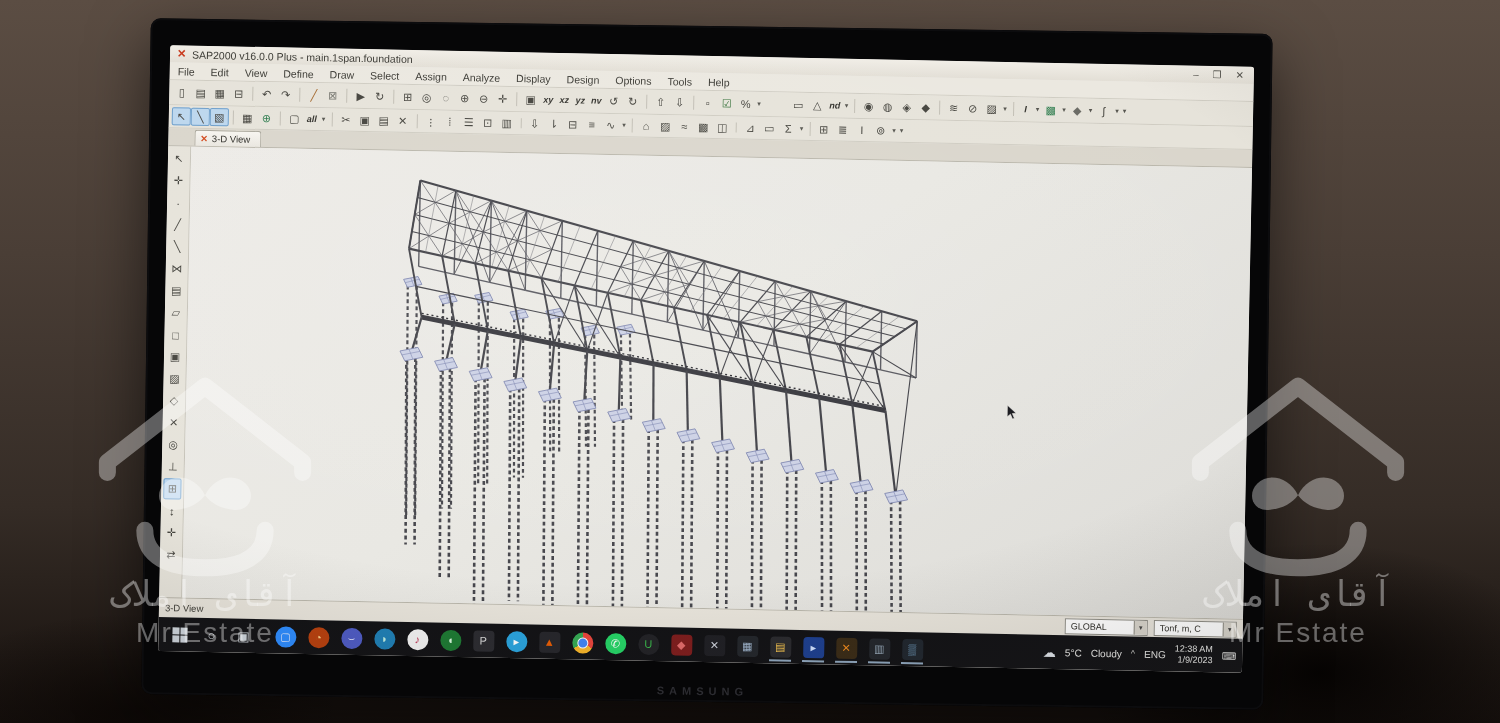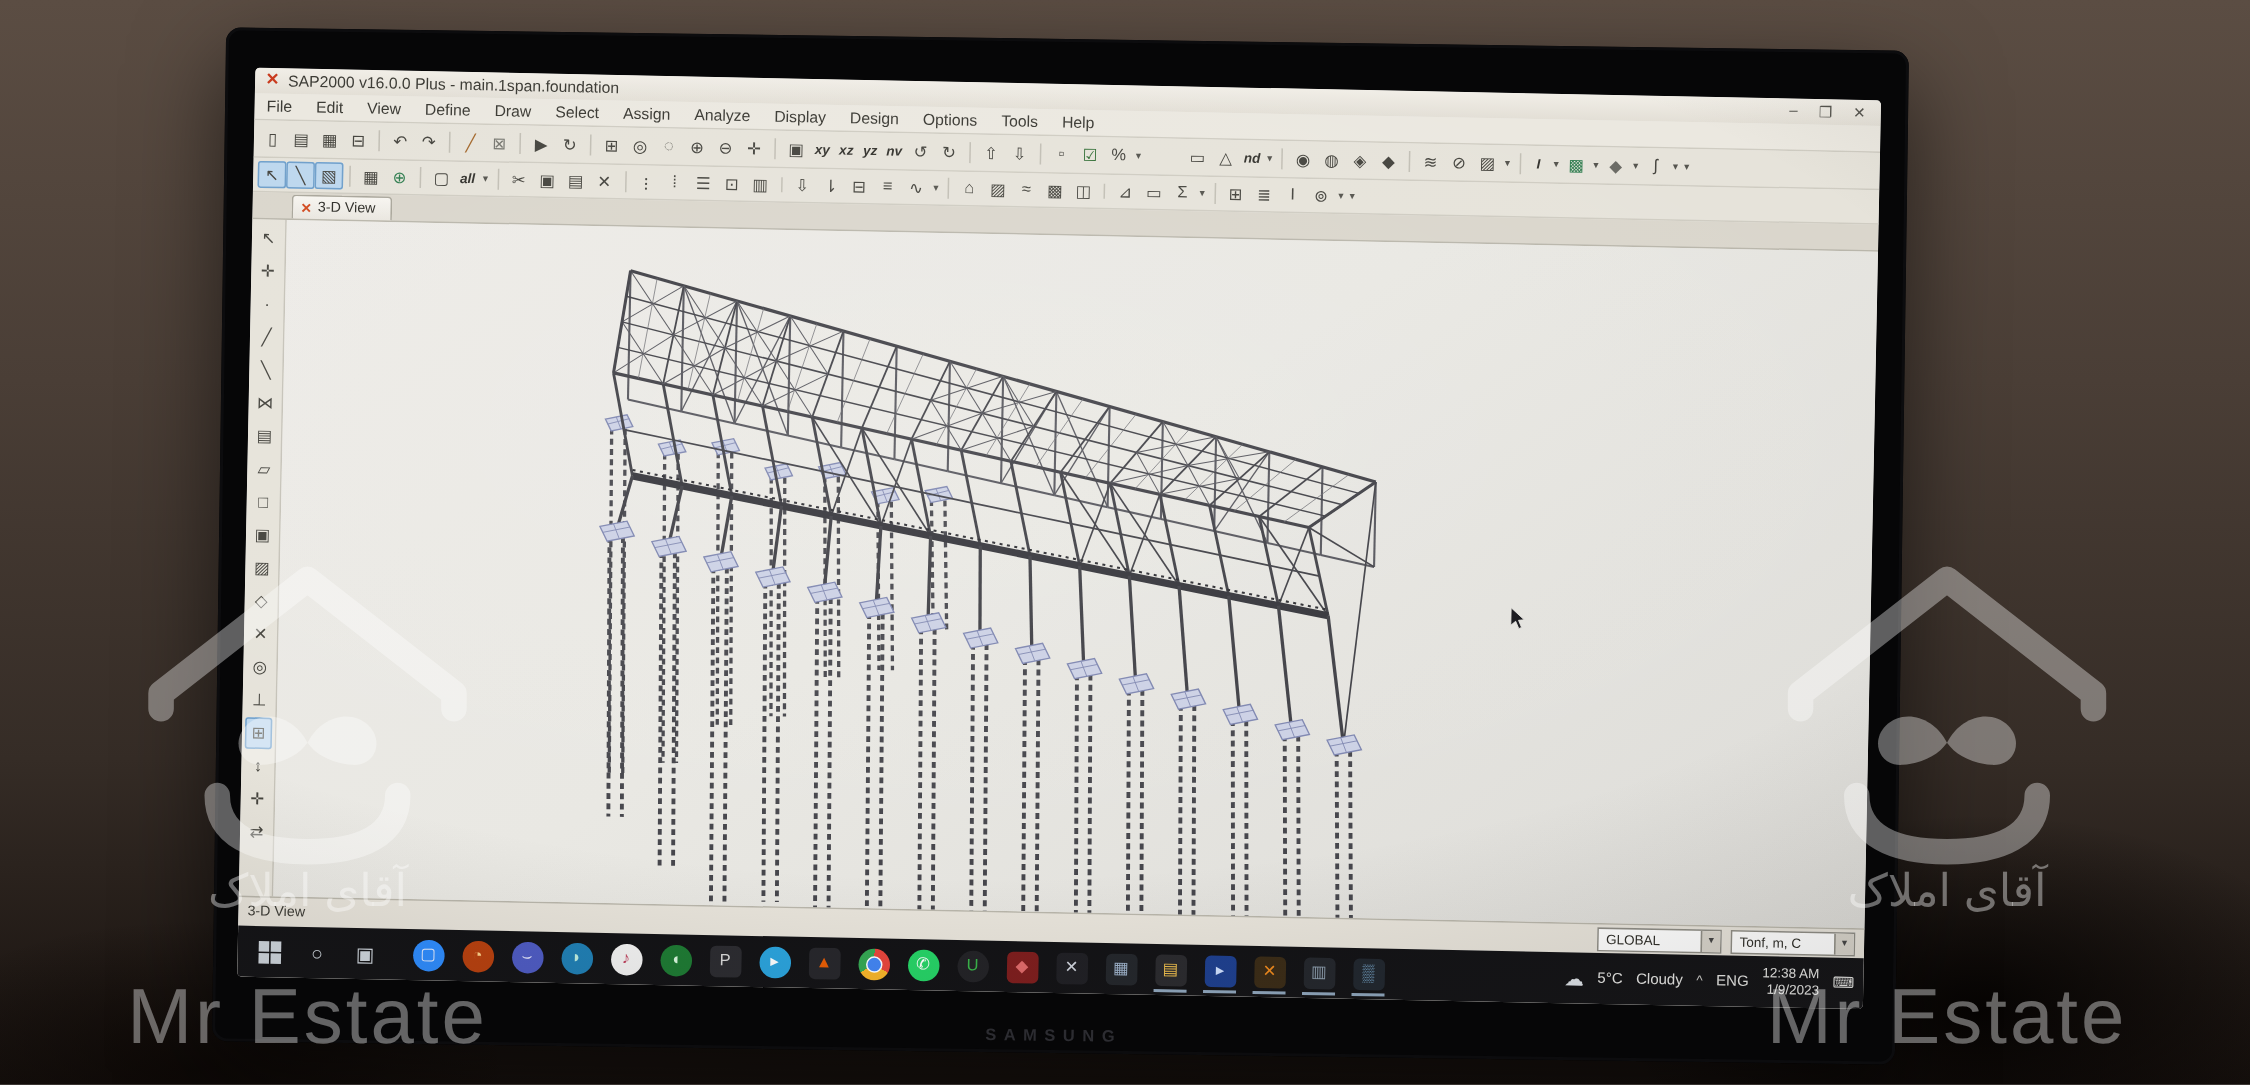"آقای املاک" .wm .fa { font-family: Liberation Sans, sans-serif -> Liberation Mono, monospace; font-size: 30px -> 35px }
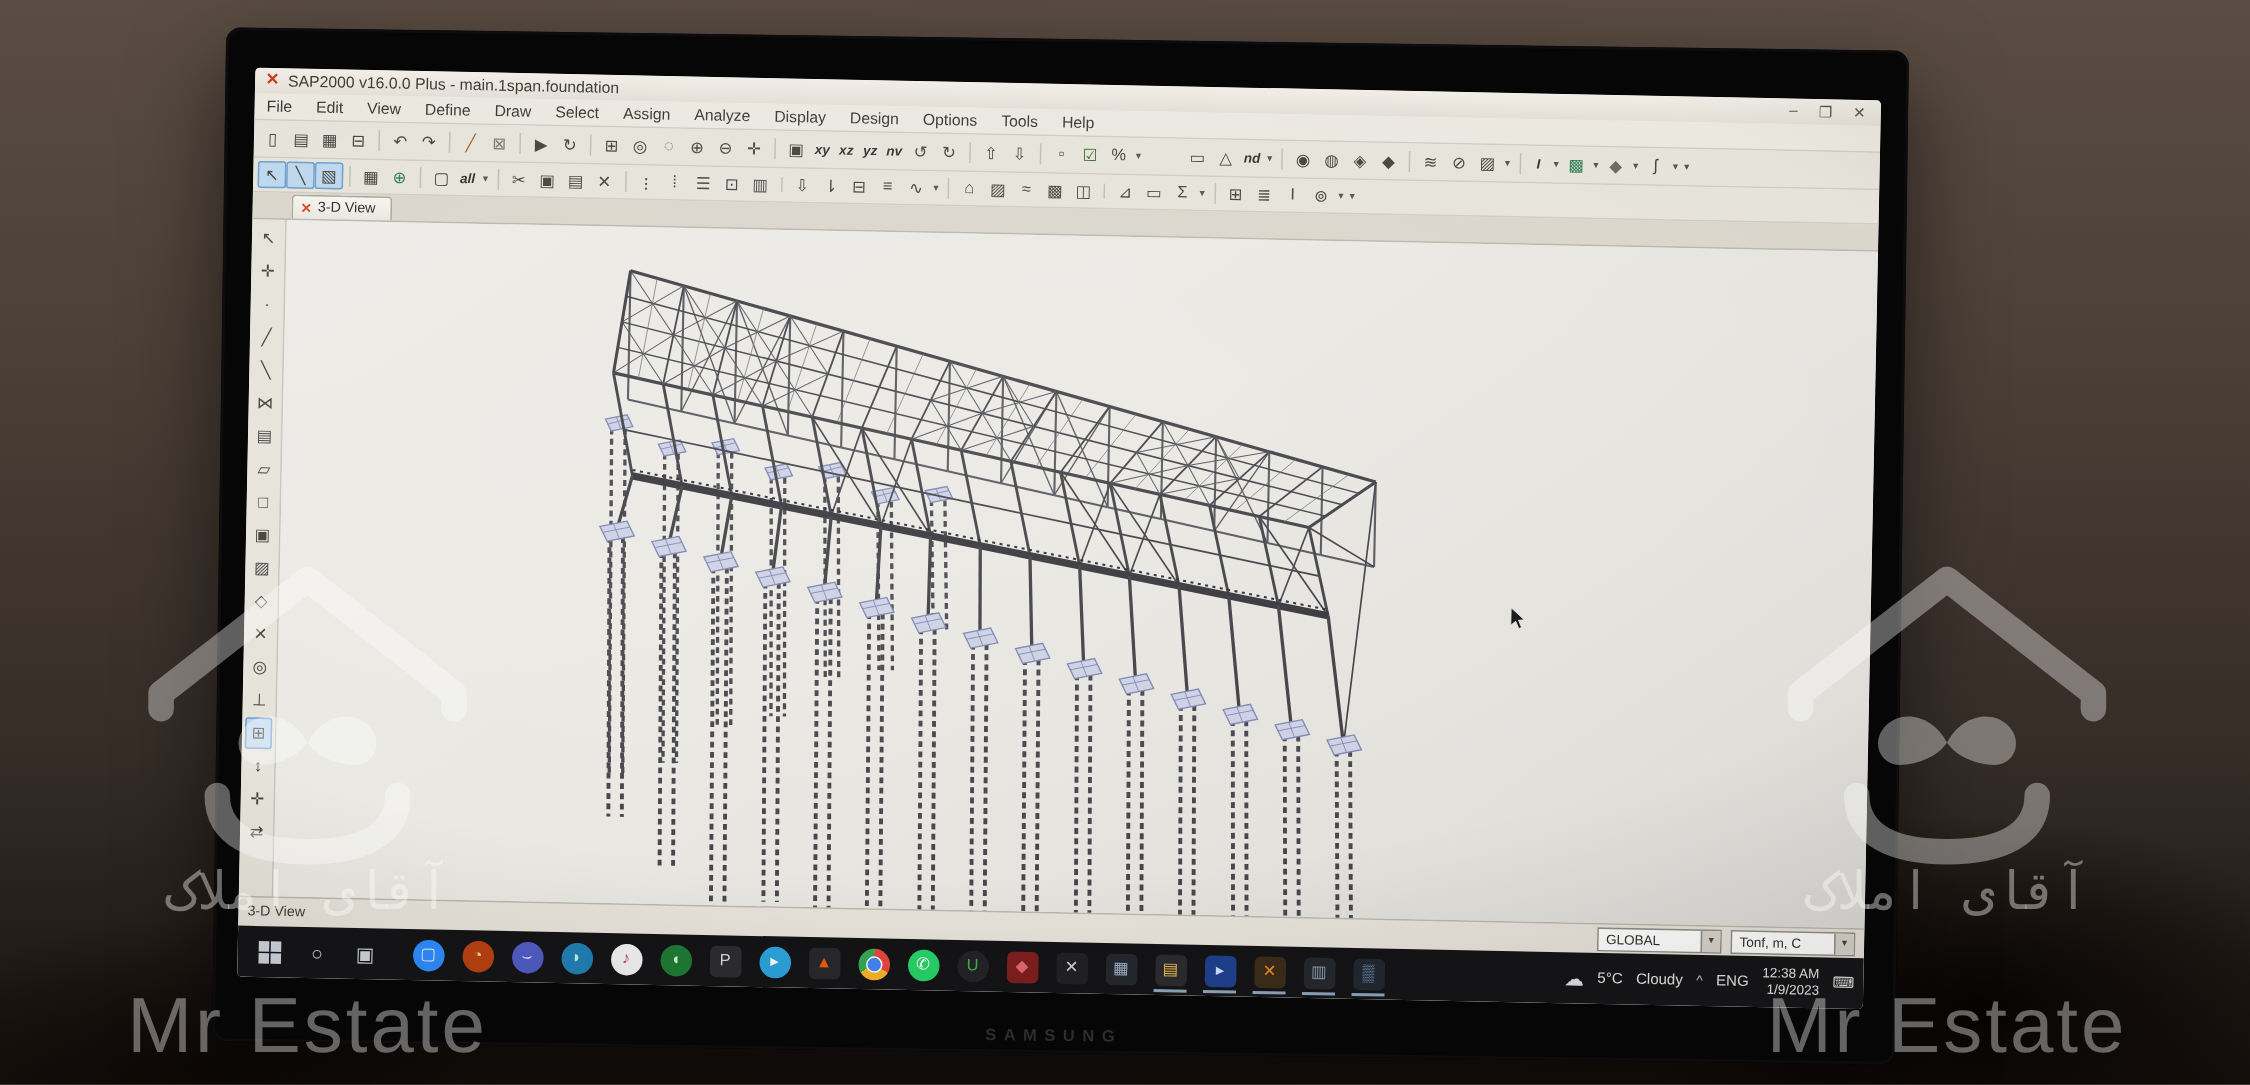"Mr Estate" .wm .en { font-size: 52px -> 28px; margin-top: 37px -> none }
